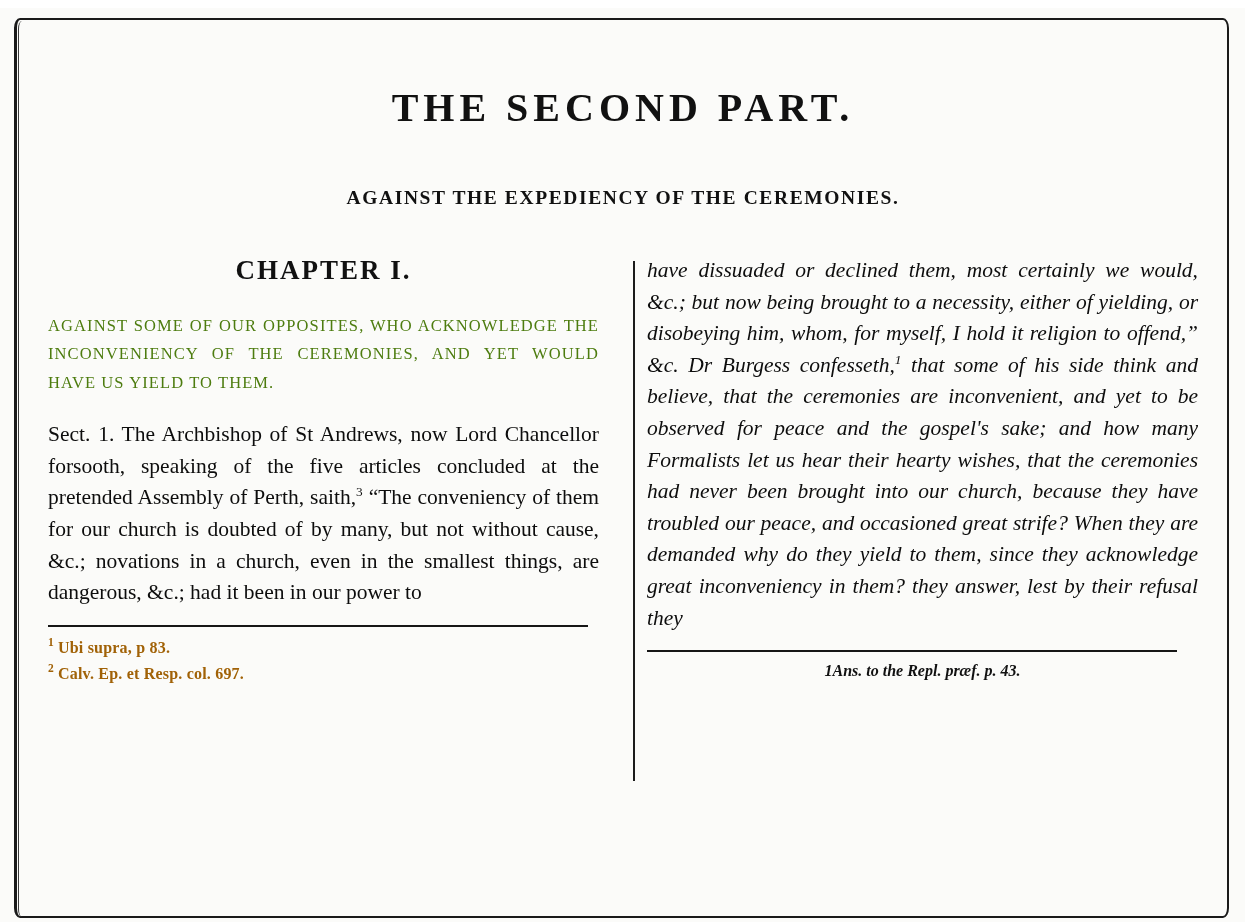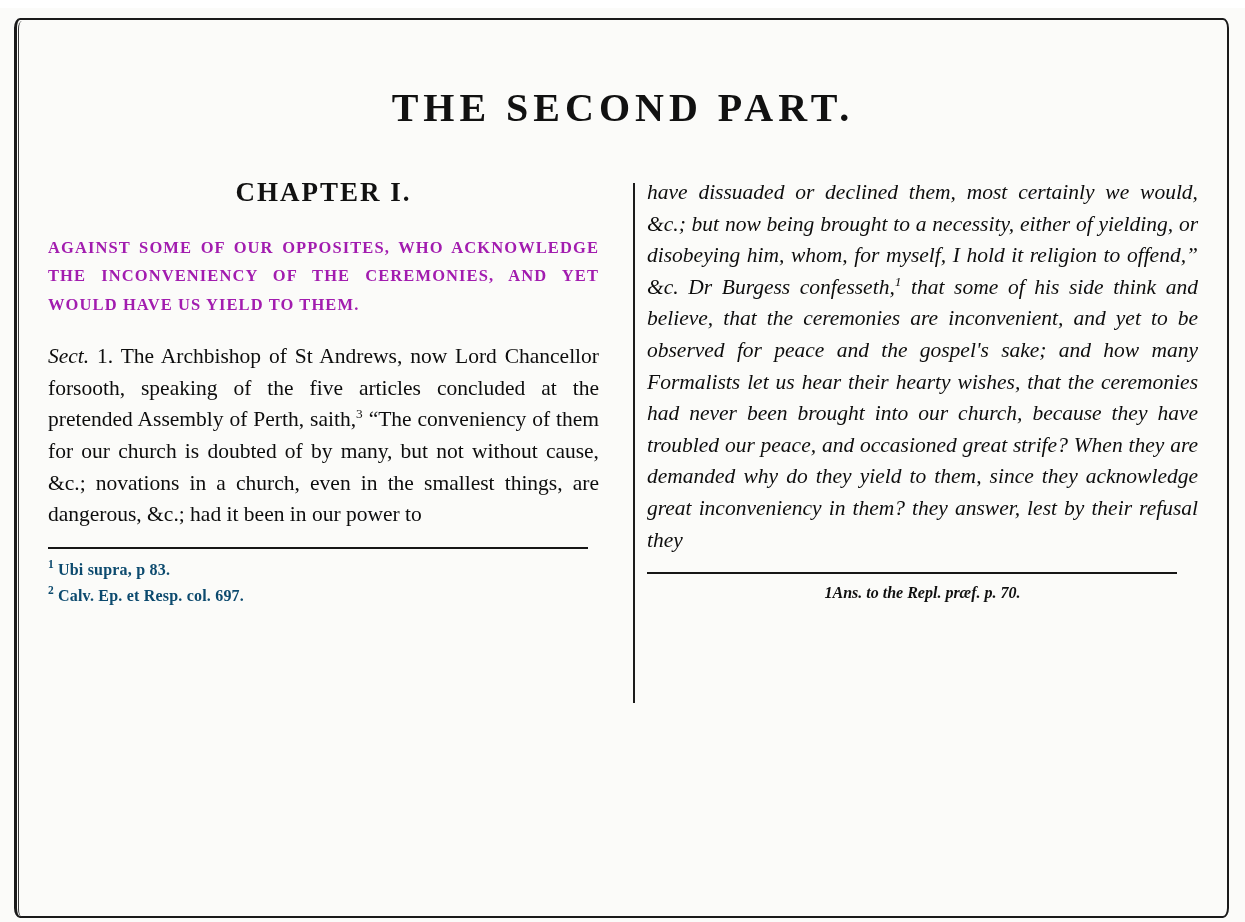"AGAINST THE EXPEDIENCY OF THE" h2.subtitle { html: none -> <h2>AGAINST THE EXPEDIENCY OF THE CEREMONIES.</h2> }
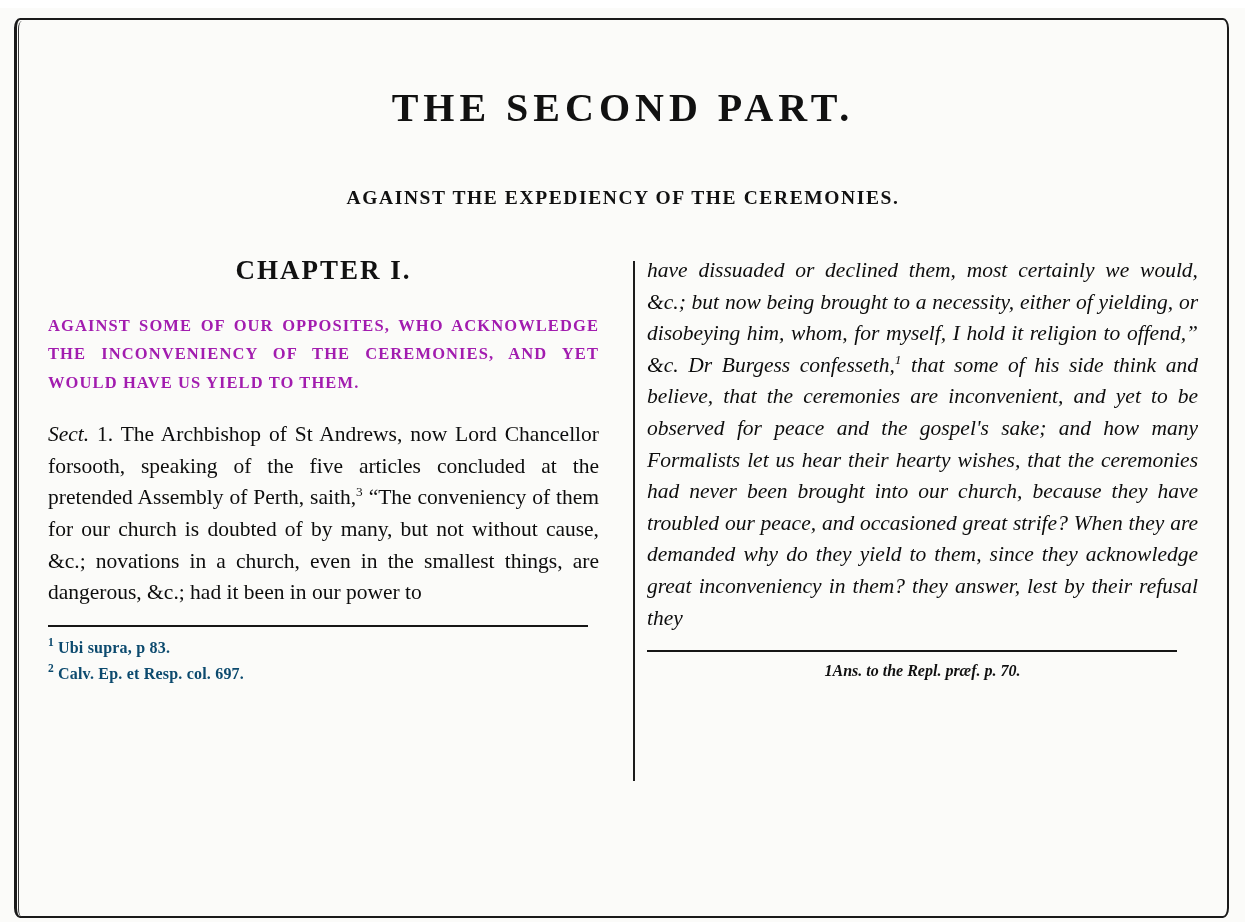"AGAINST SOME OF OUR OPPOSITES," .argument { color: #a21caf -> #4d7c0f; font-weight: 700 -> 400 }
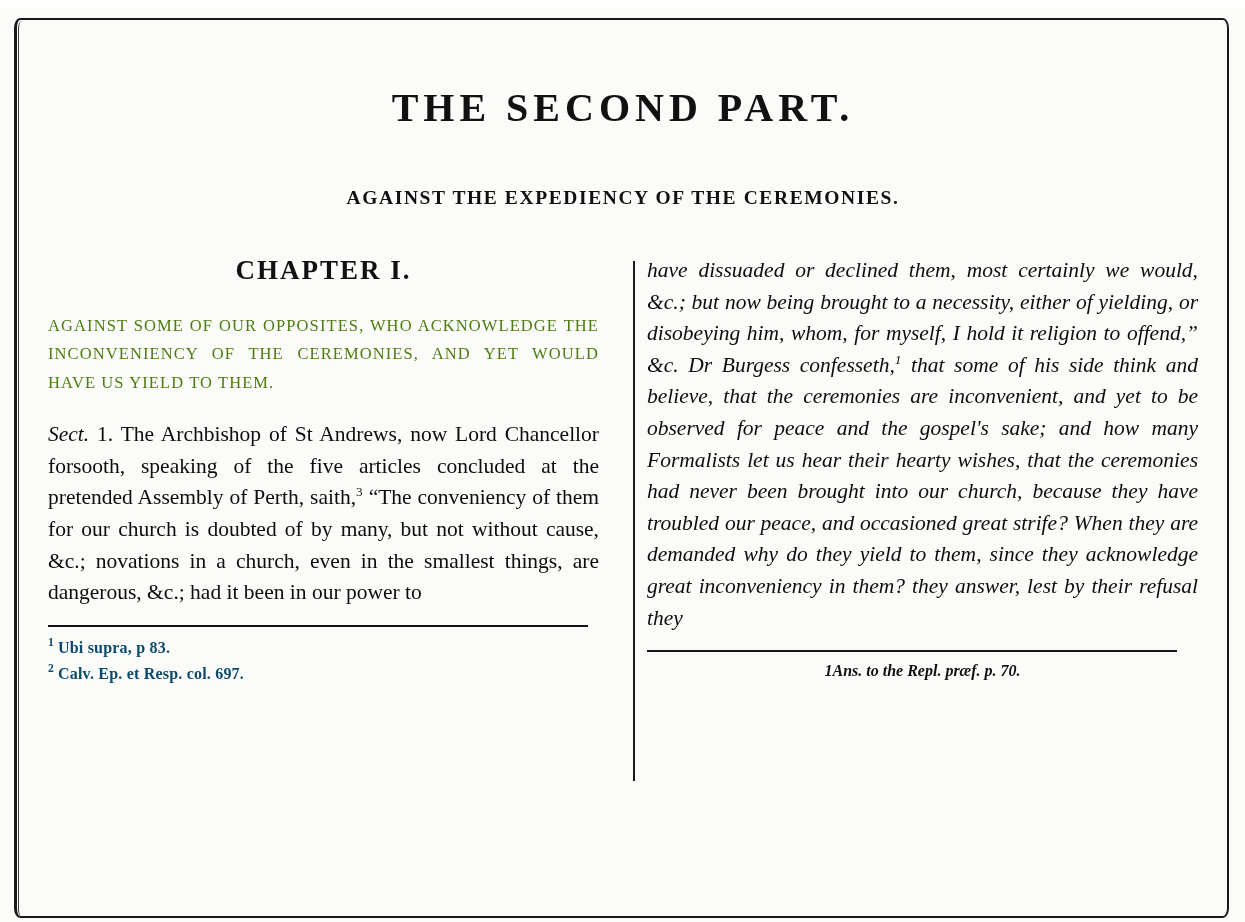"Sect." .sect { font-style: italic -> none }
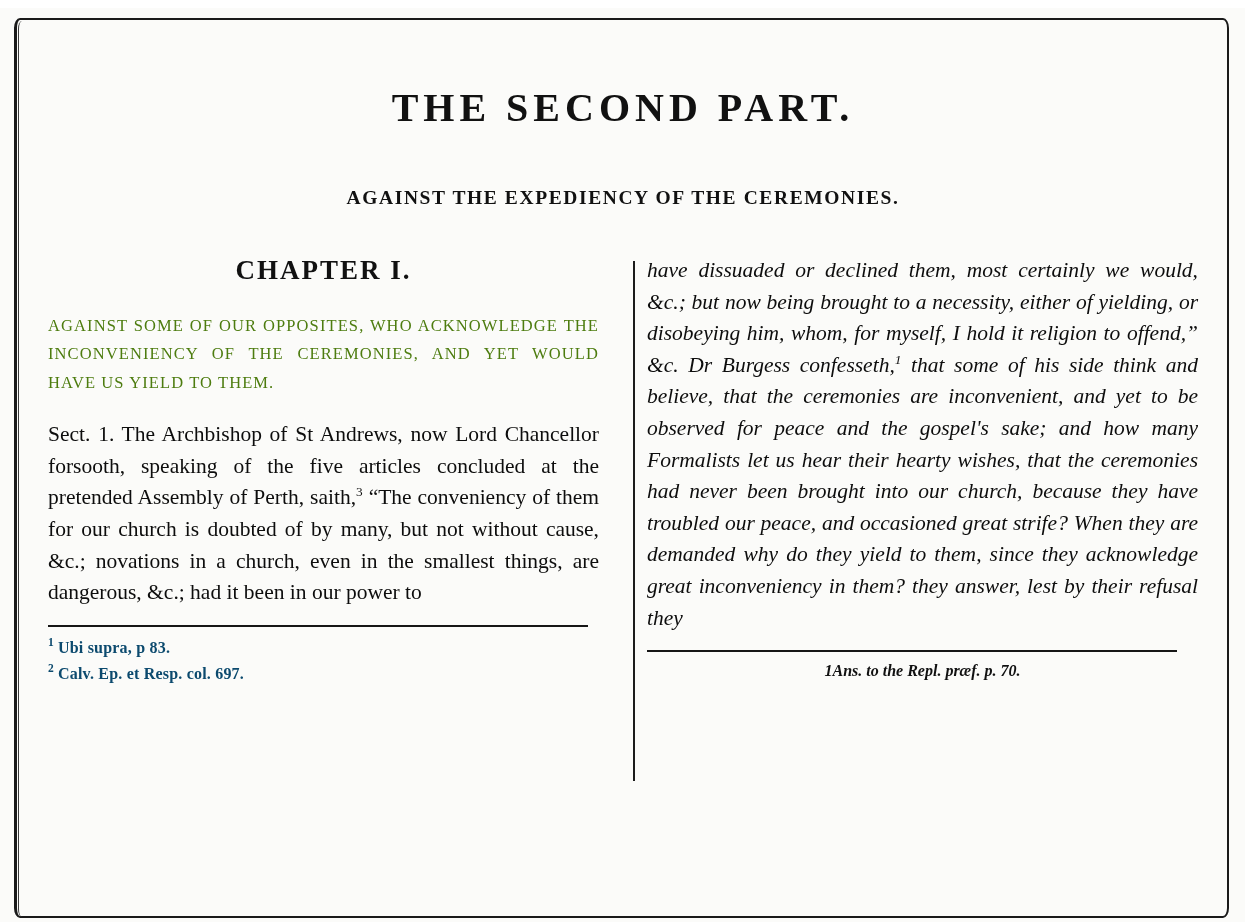"1 Ubi supra, p 83." .footnotes { color: #0c4a6e -> #a16207 }
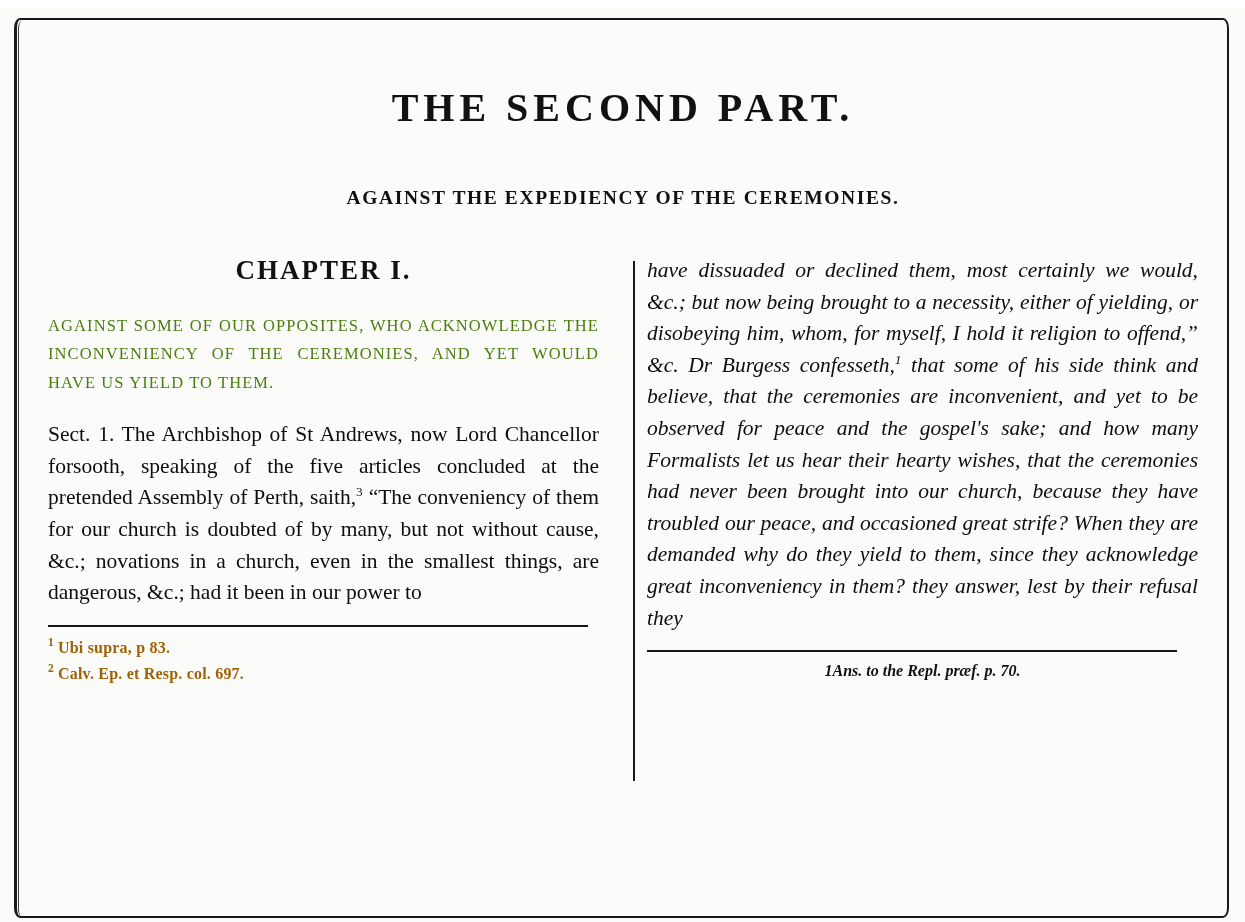"Ans. to the Repl. præf." span { text: 70 -> 43 }
